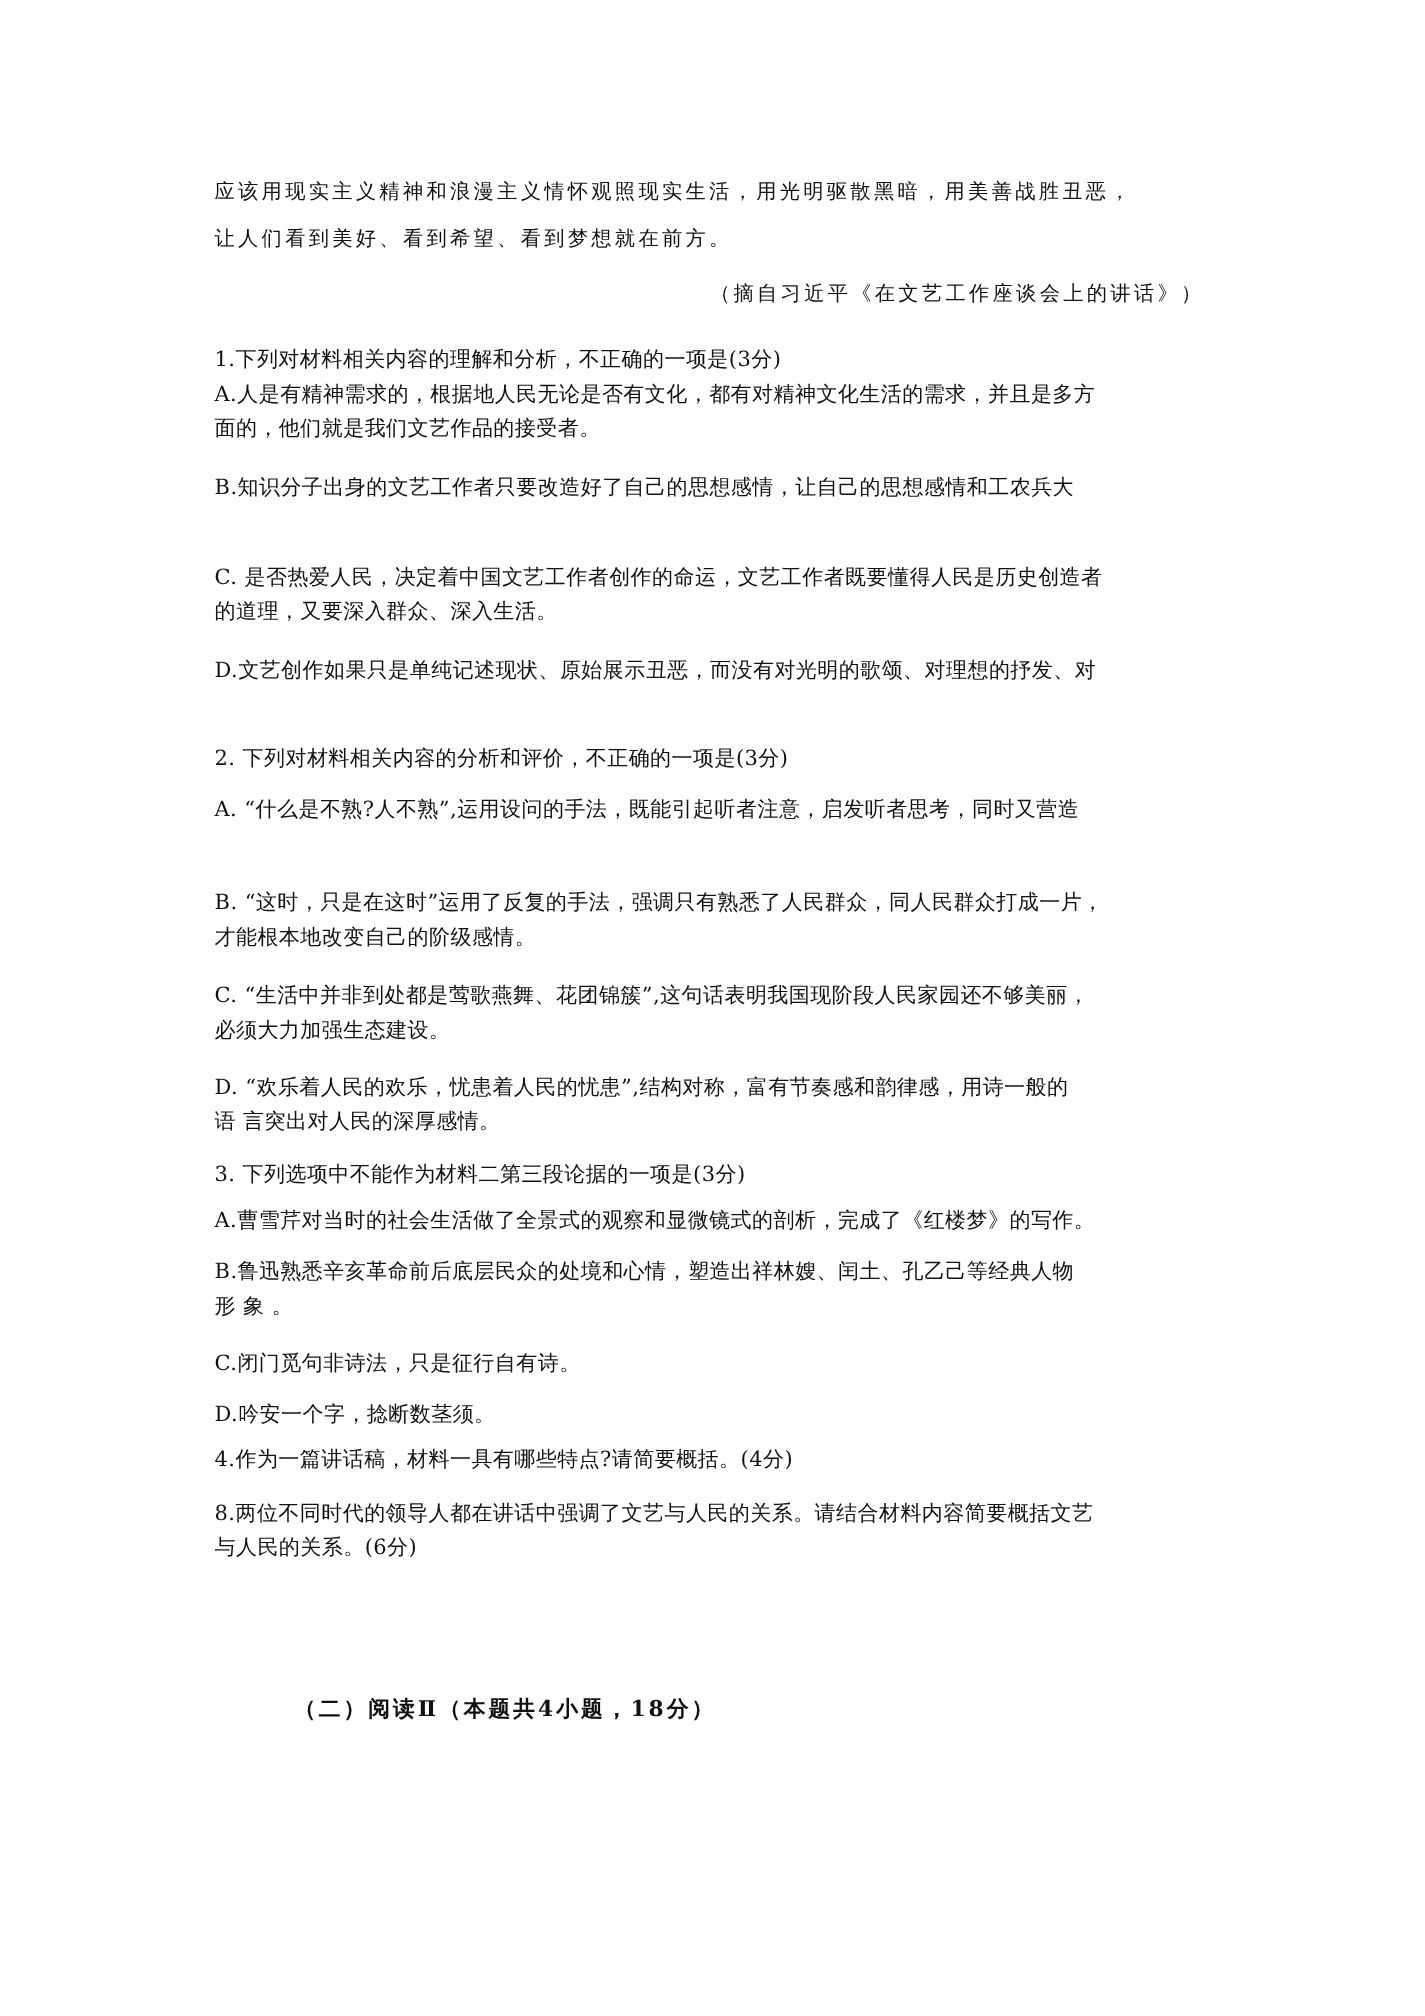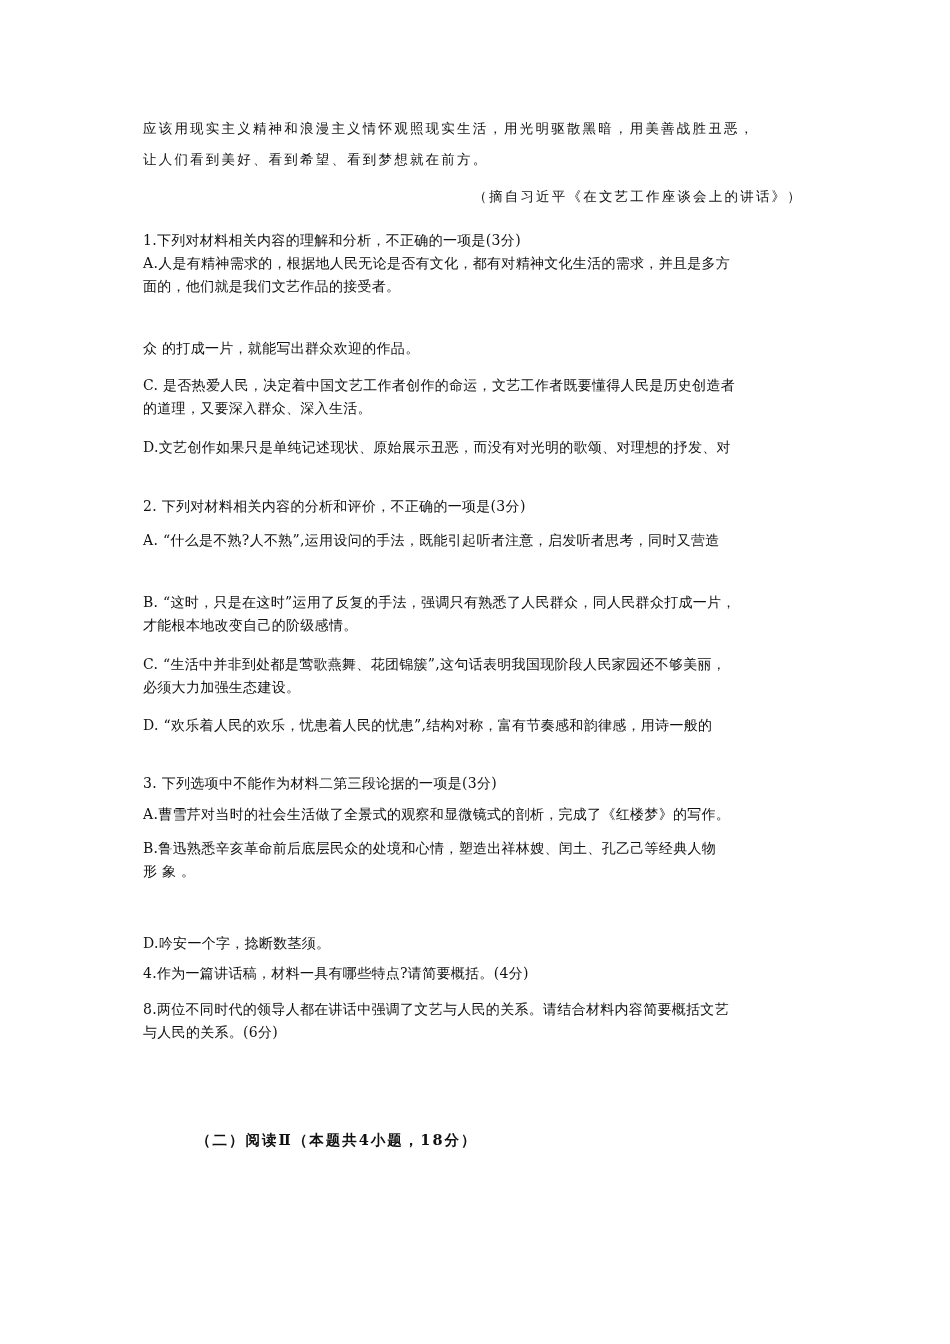"B.知识分子出身的文艺工作者只要改造好了自己的思想感情，让自己的思想感情和工农兵" div.line { html: none -> <div>B.知识分子出身的文艺工作者只要改造好了自己的思想感情，让自己的思想感情和工农兵大</div> }
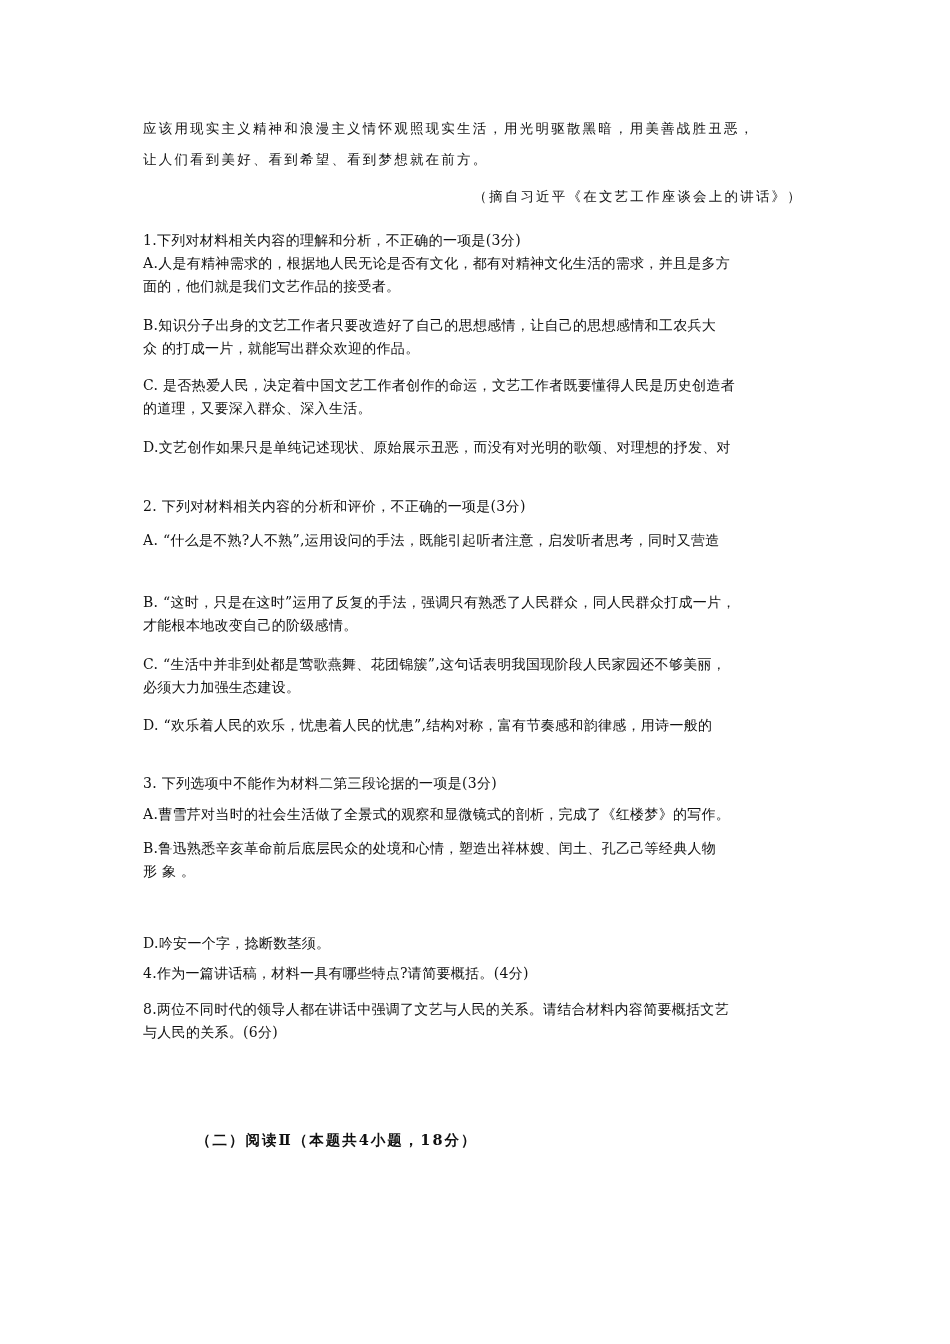"众 的打成一片，就能写出群众欢迎的作品。" div.line { html: <div>众 的打成一片，就能写出群众欢迎的作品。</div> -> none }
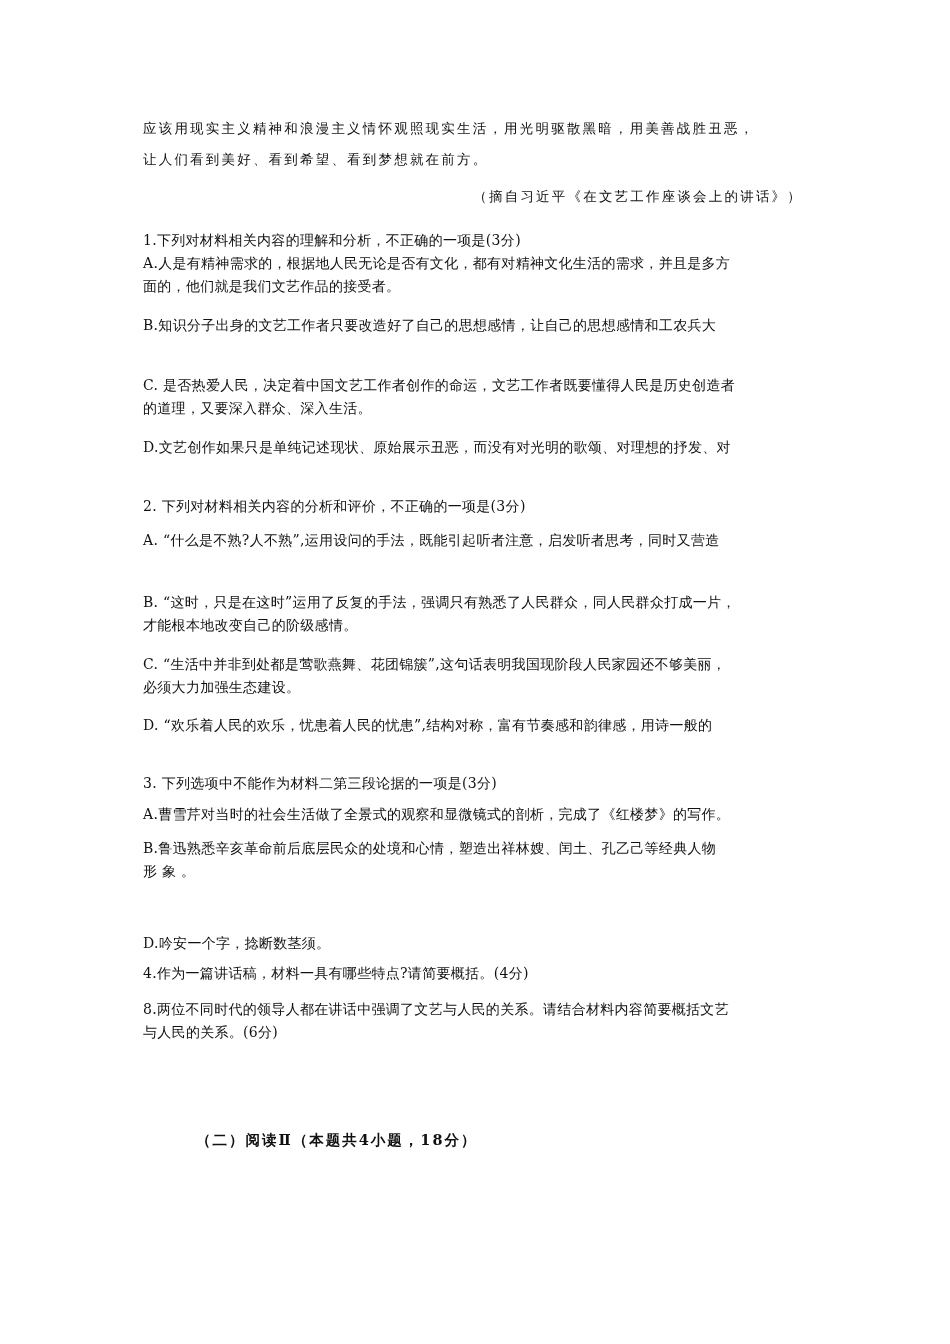"语 言突出对人民的深厚感情。" div.line { html: none -> <div>语 言突出对人民的深厚感情。</div> }
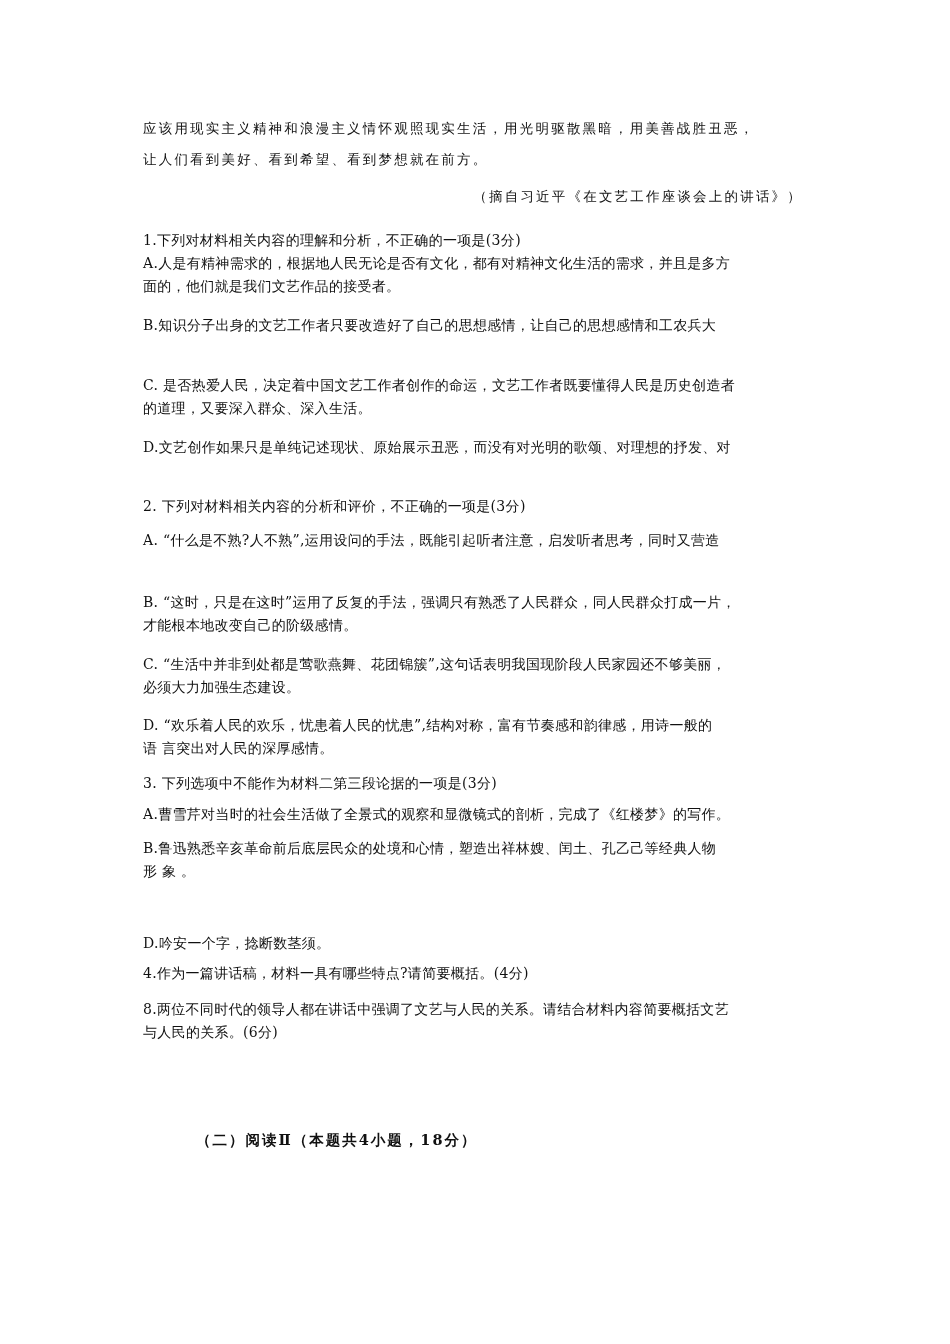"C.闭门觅句非诗法，只是征行自有诗。" div.line { html: none -> <div>C.闭门觅句非诗法，只是征行自有诗。</div> }
